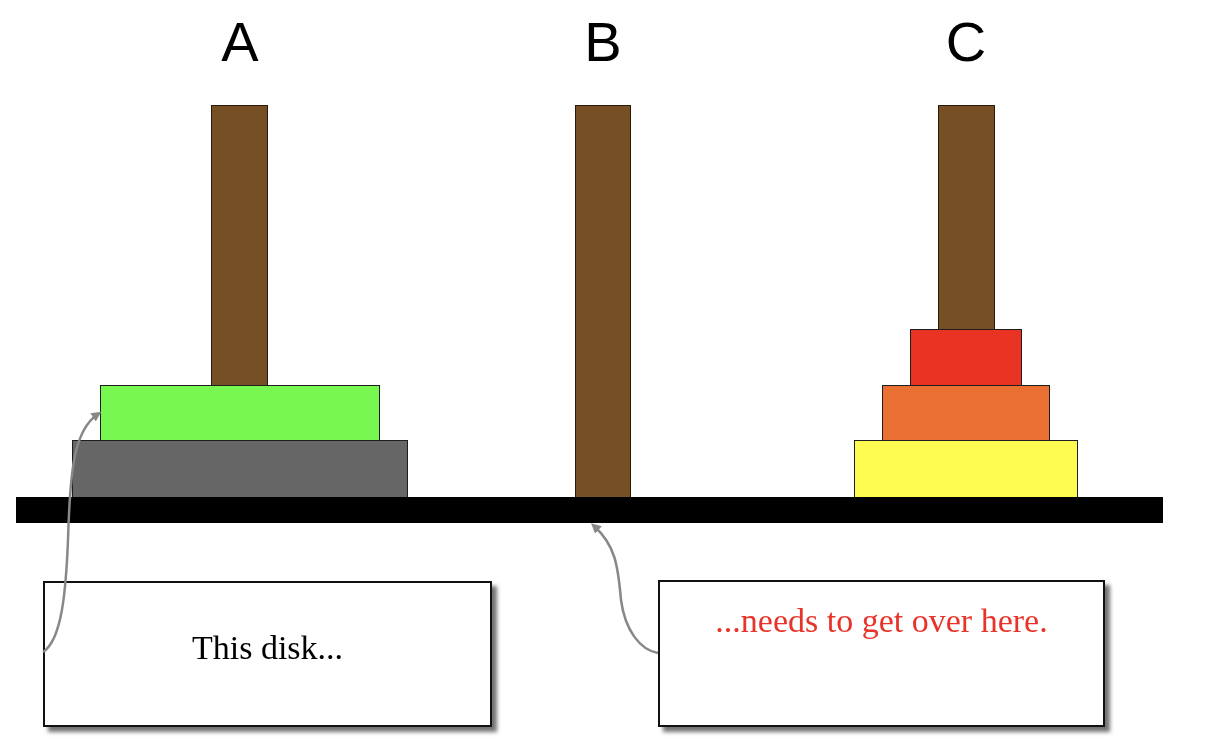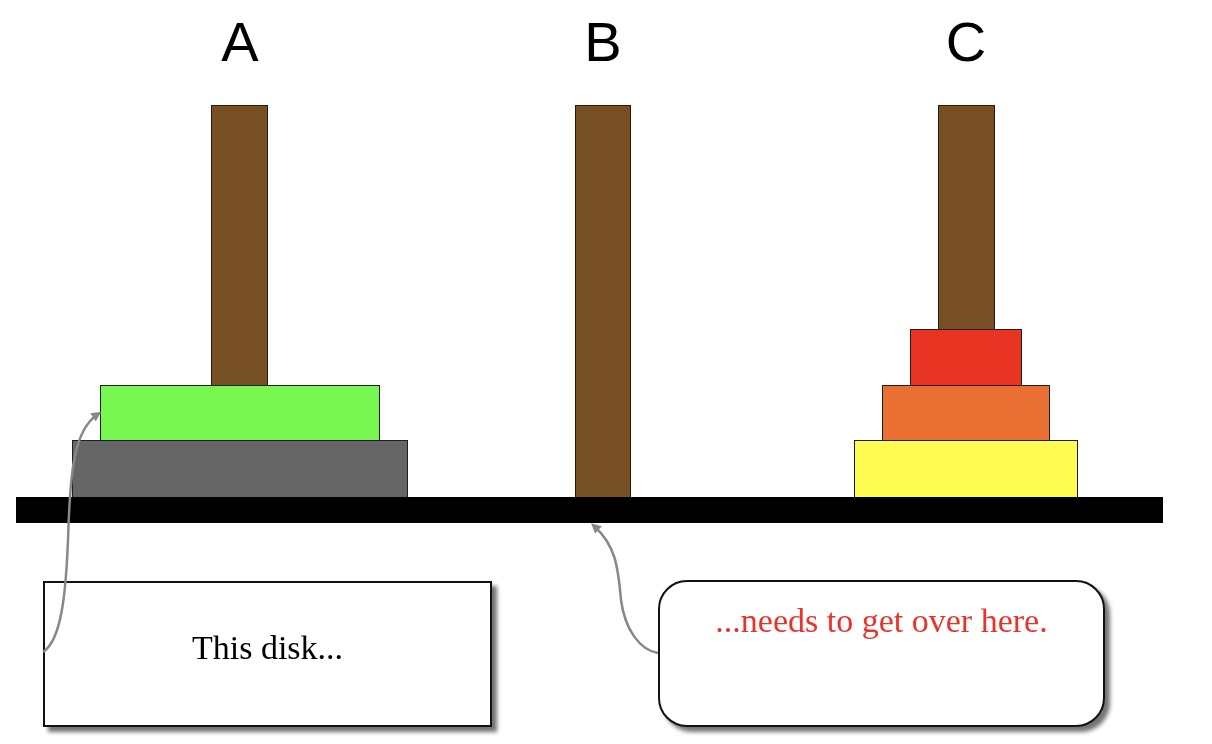"...needs to get over here." div.callout { border-radius: 29px -> none }
